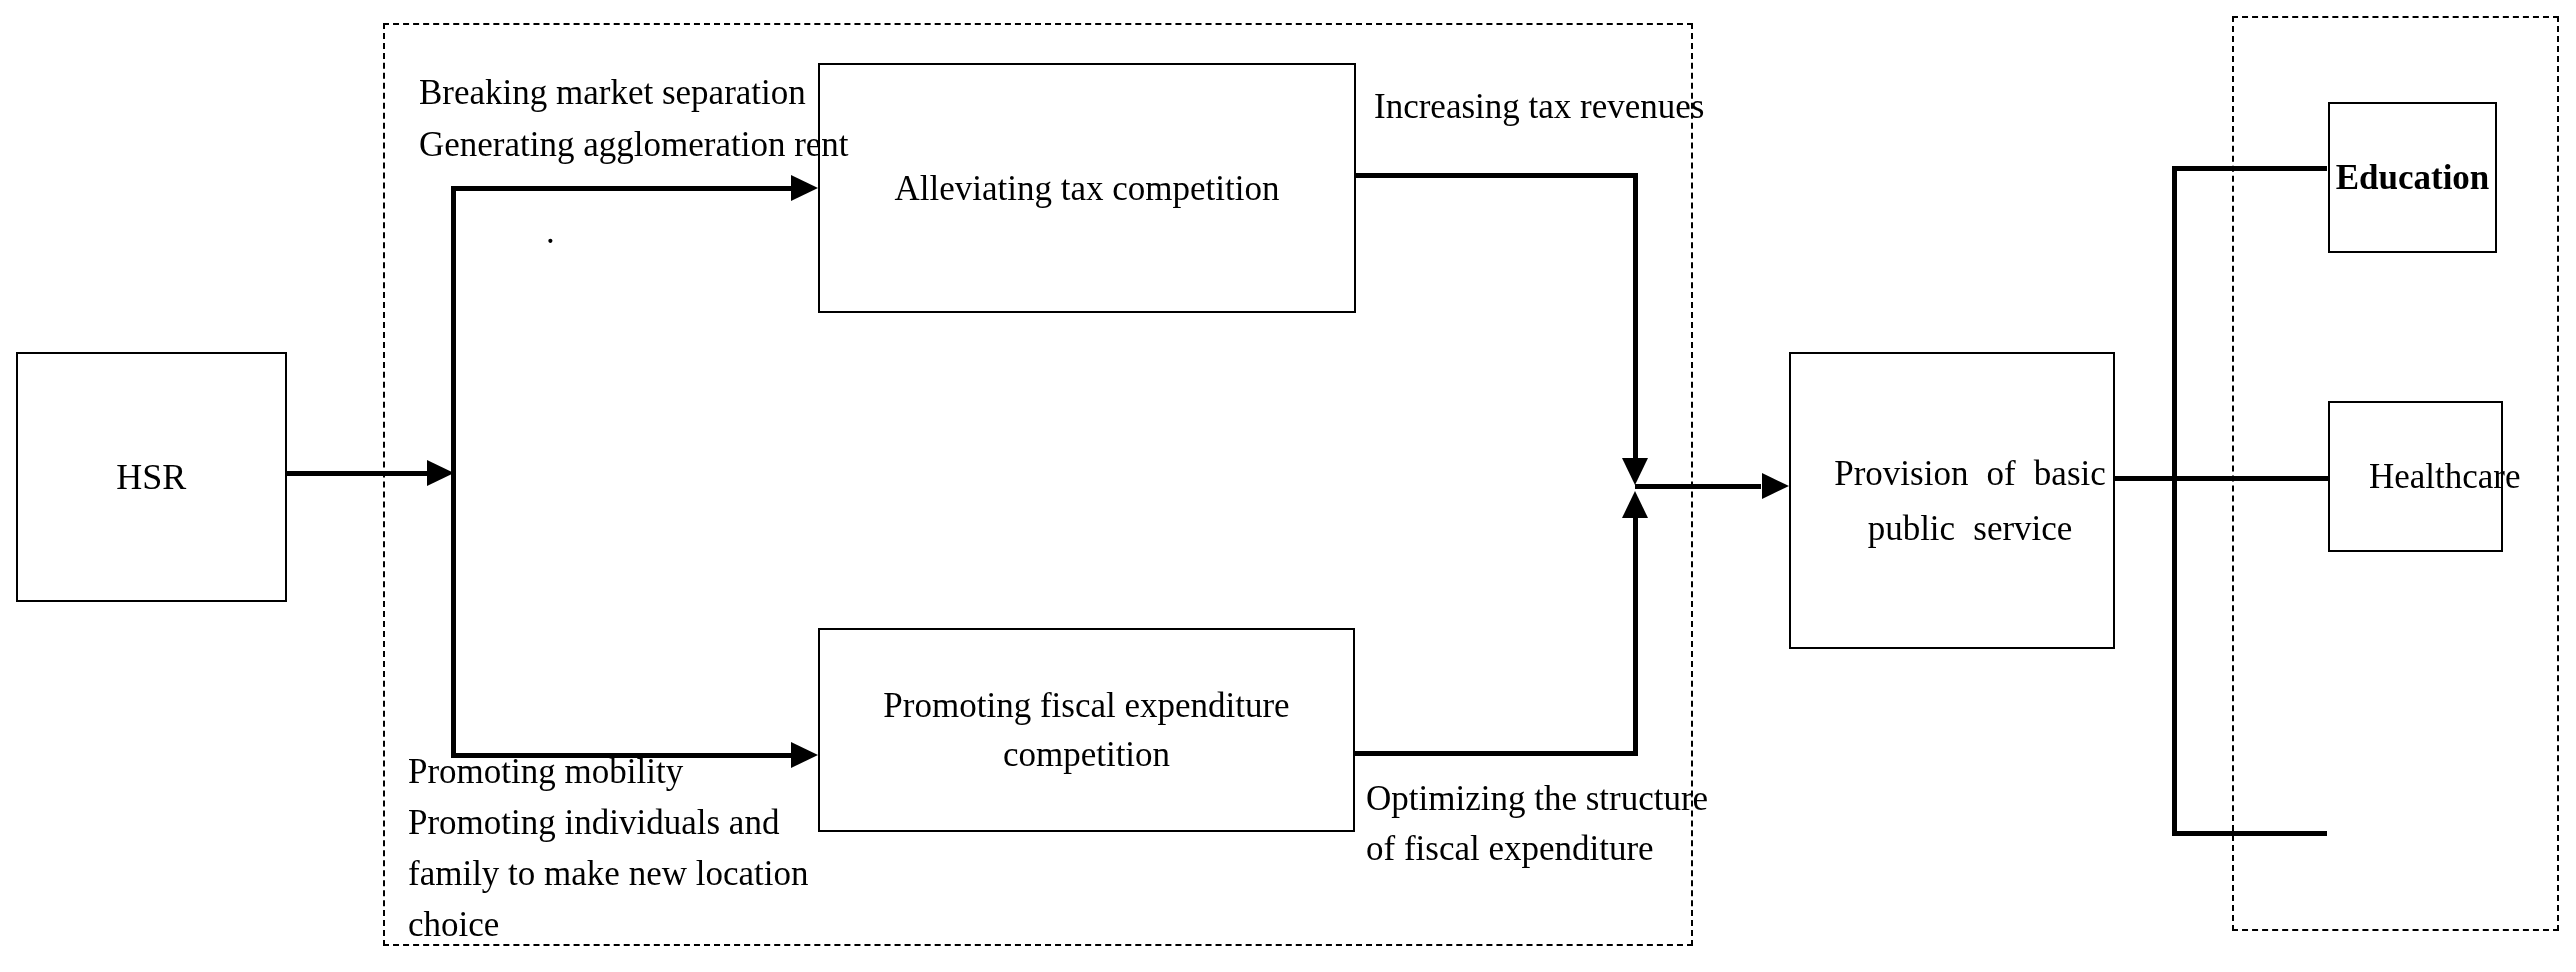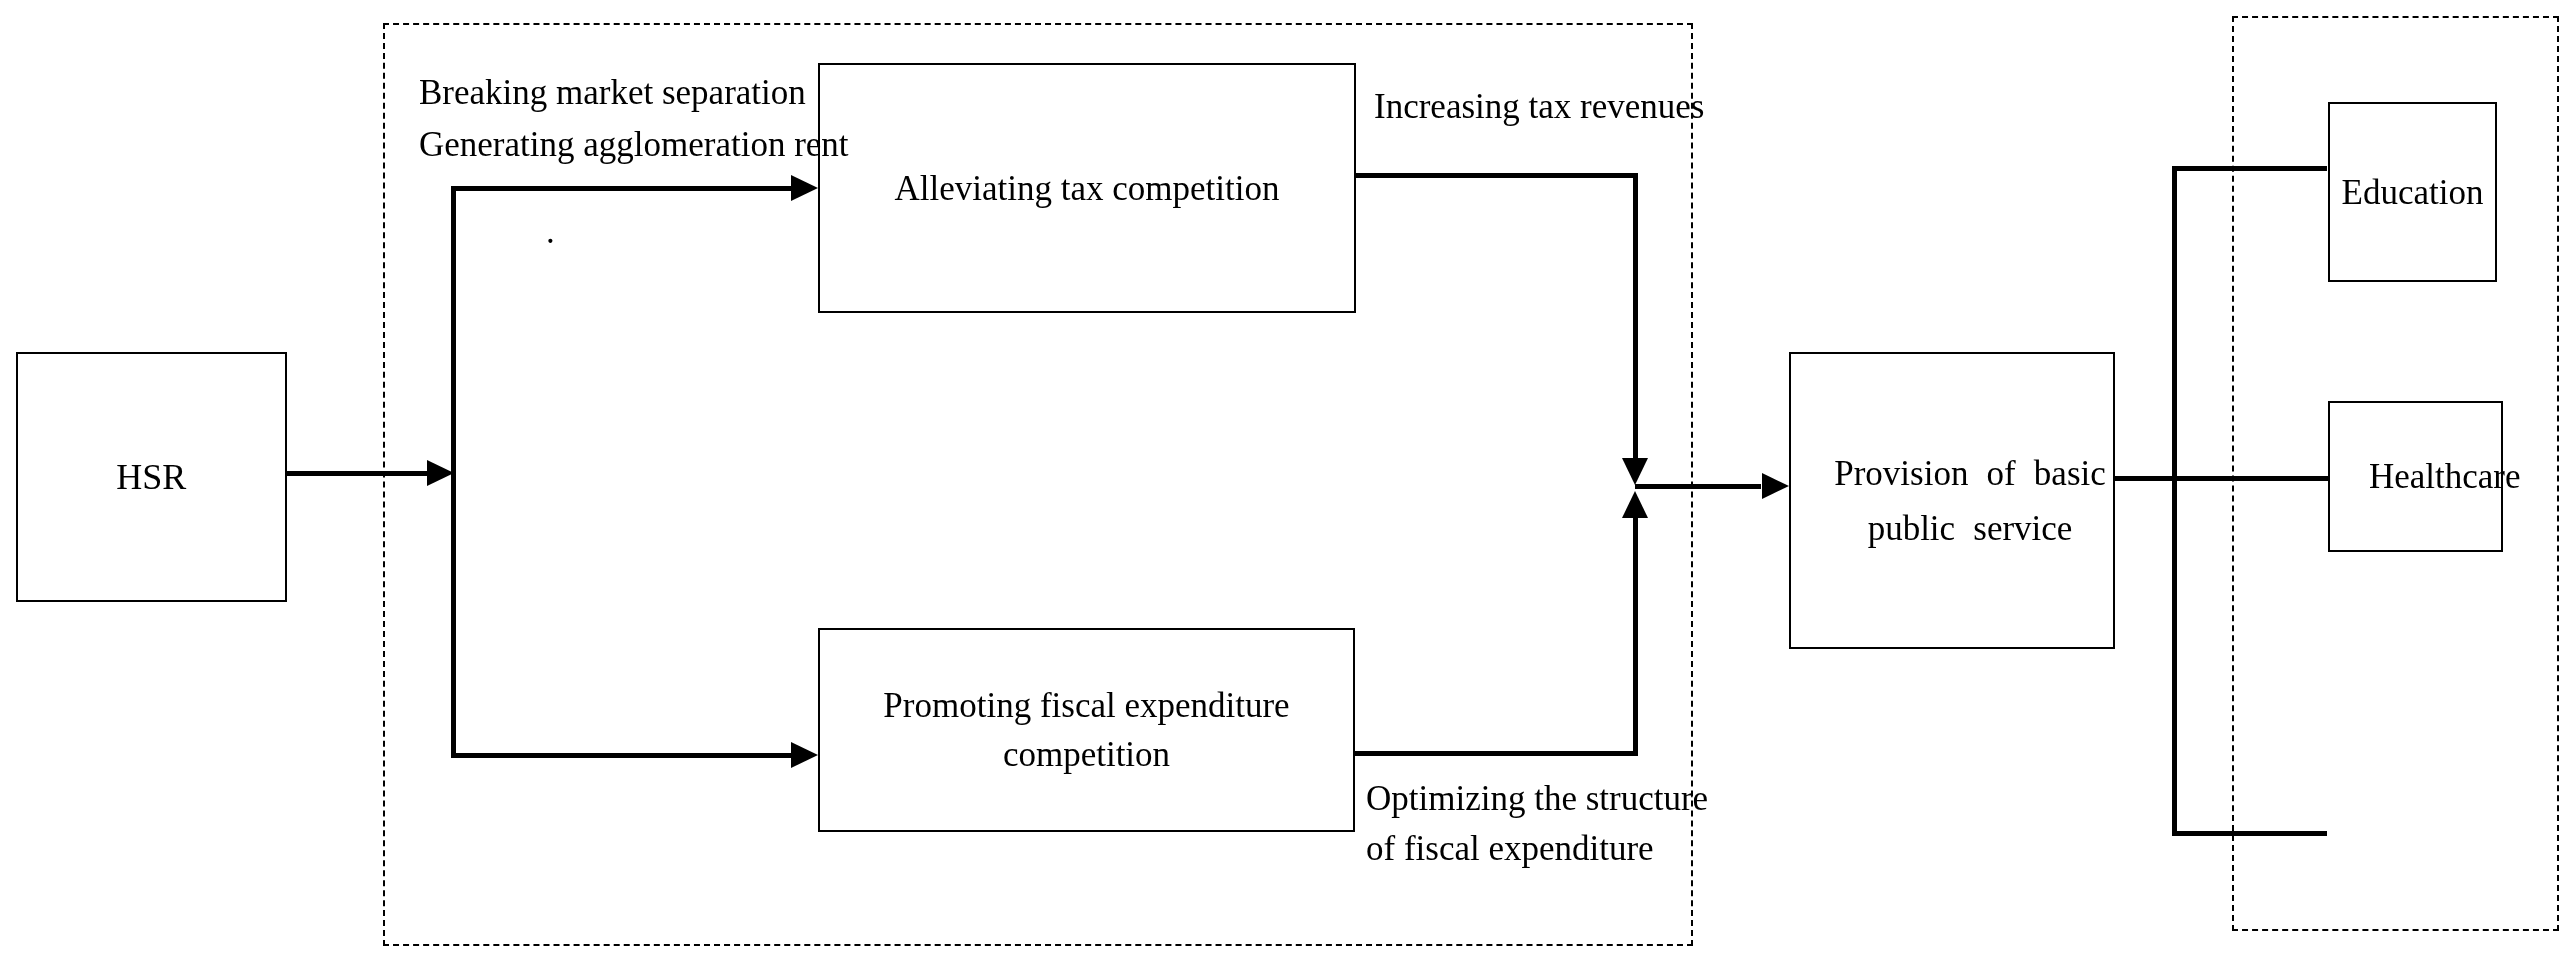"Education" div.box { font-weight: none -> bold; height: 180px -> 151px }
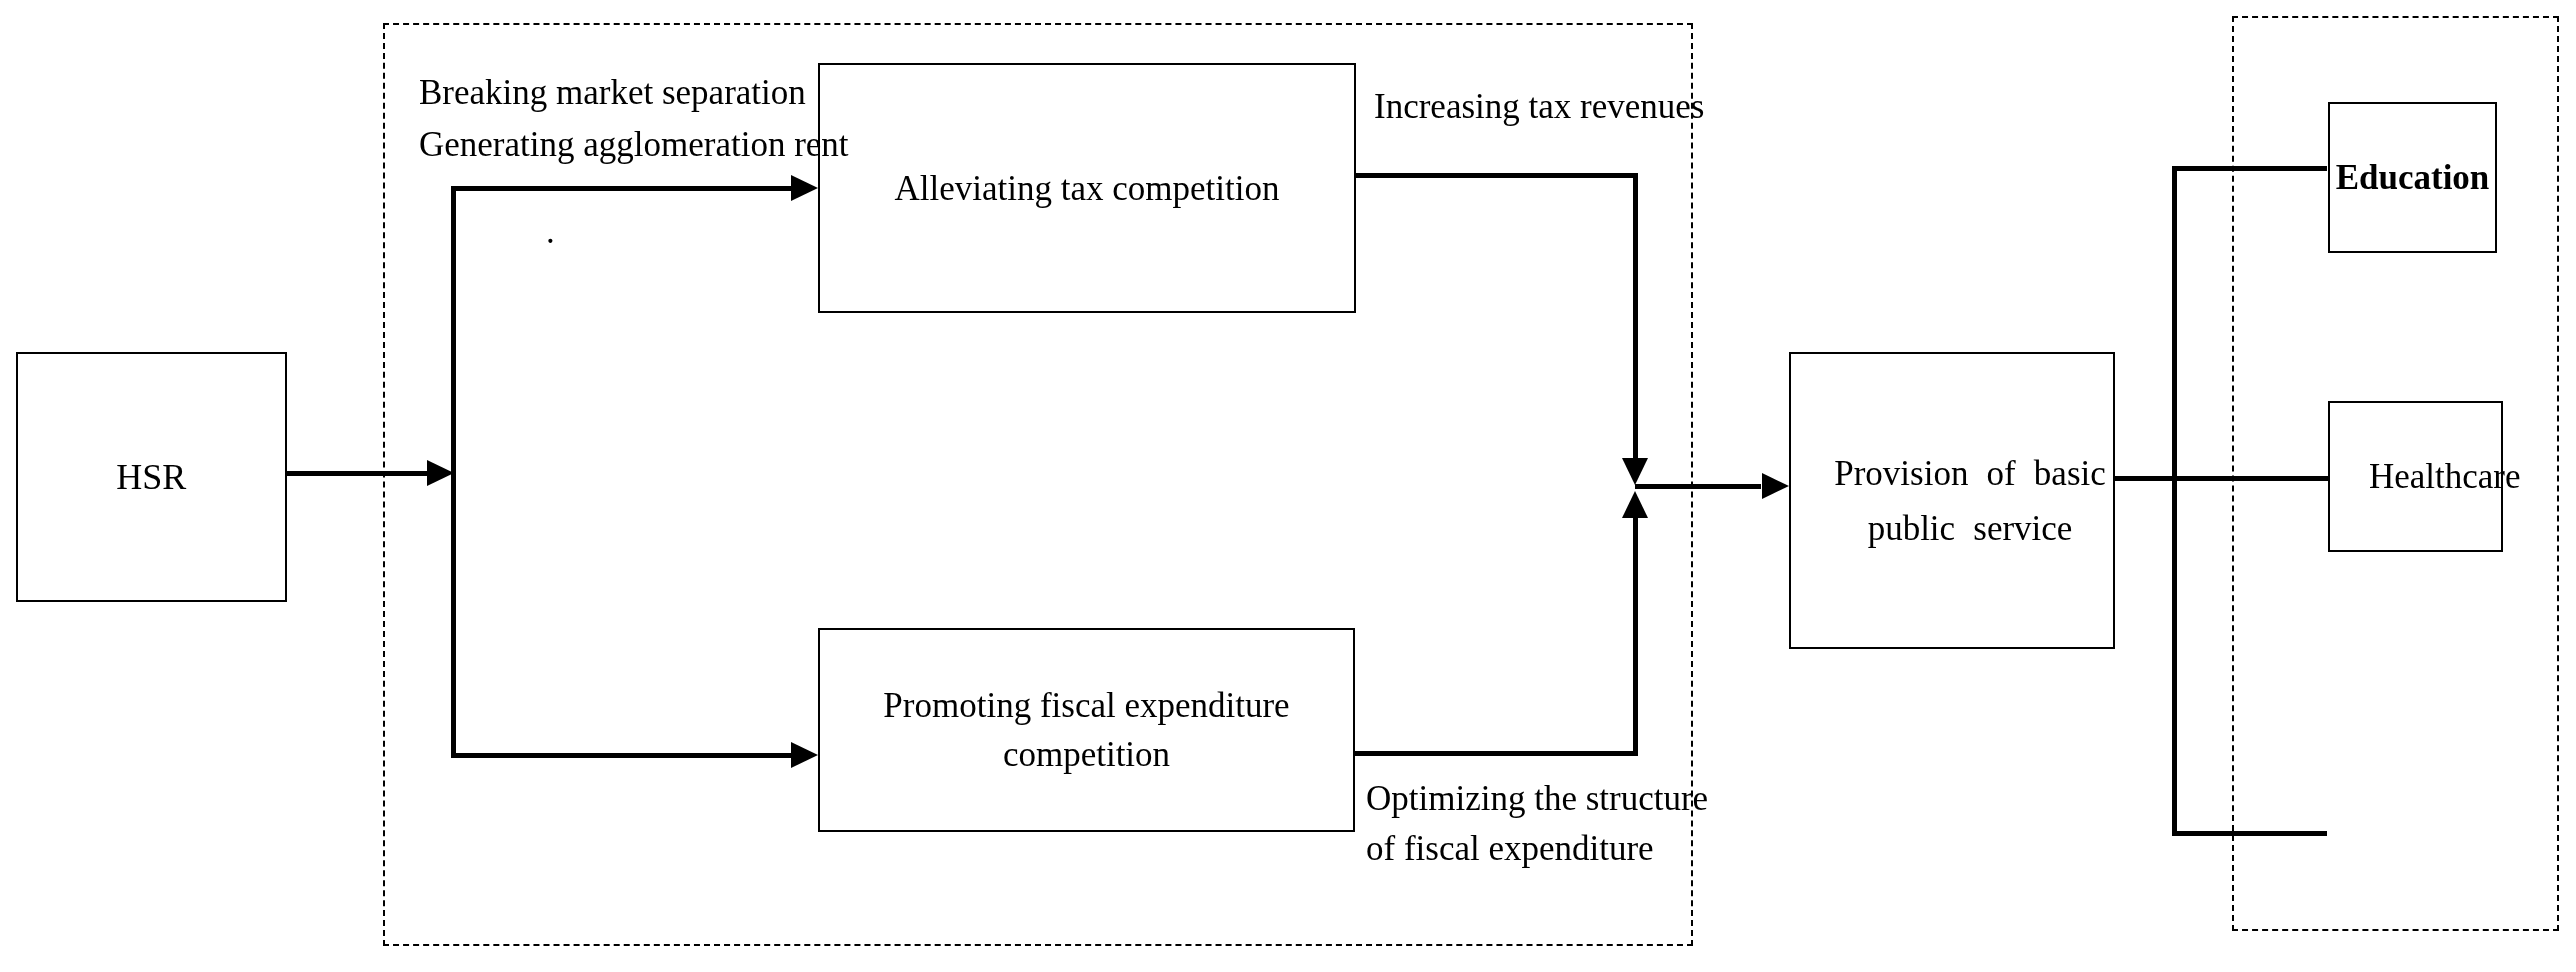"Promoting mobility" div.label { html: none -> <div> <div>Promoting mobility</div> <div>Promoting individuals and</div> <div>family to make new location</div> <div>choice</div> </div> }
